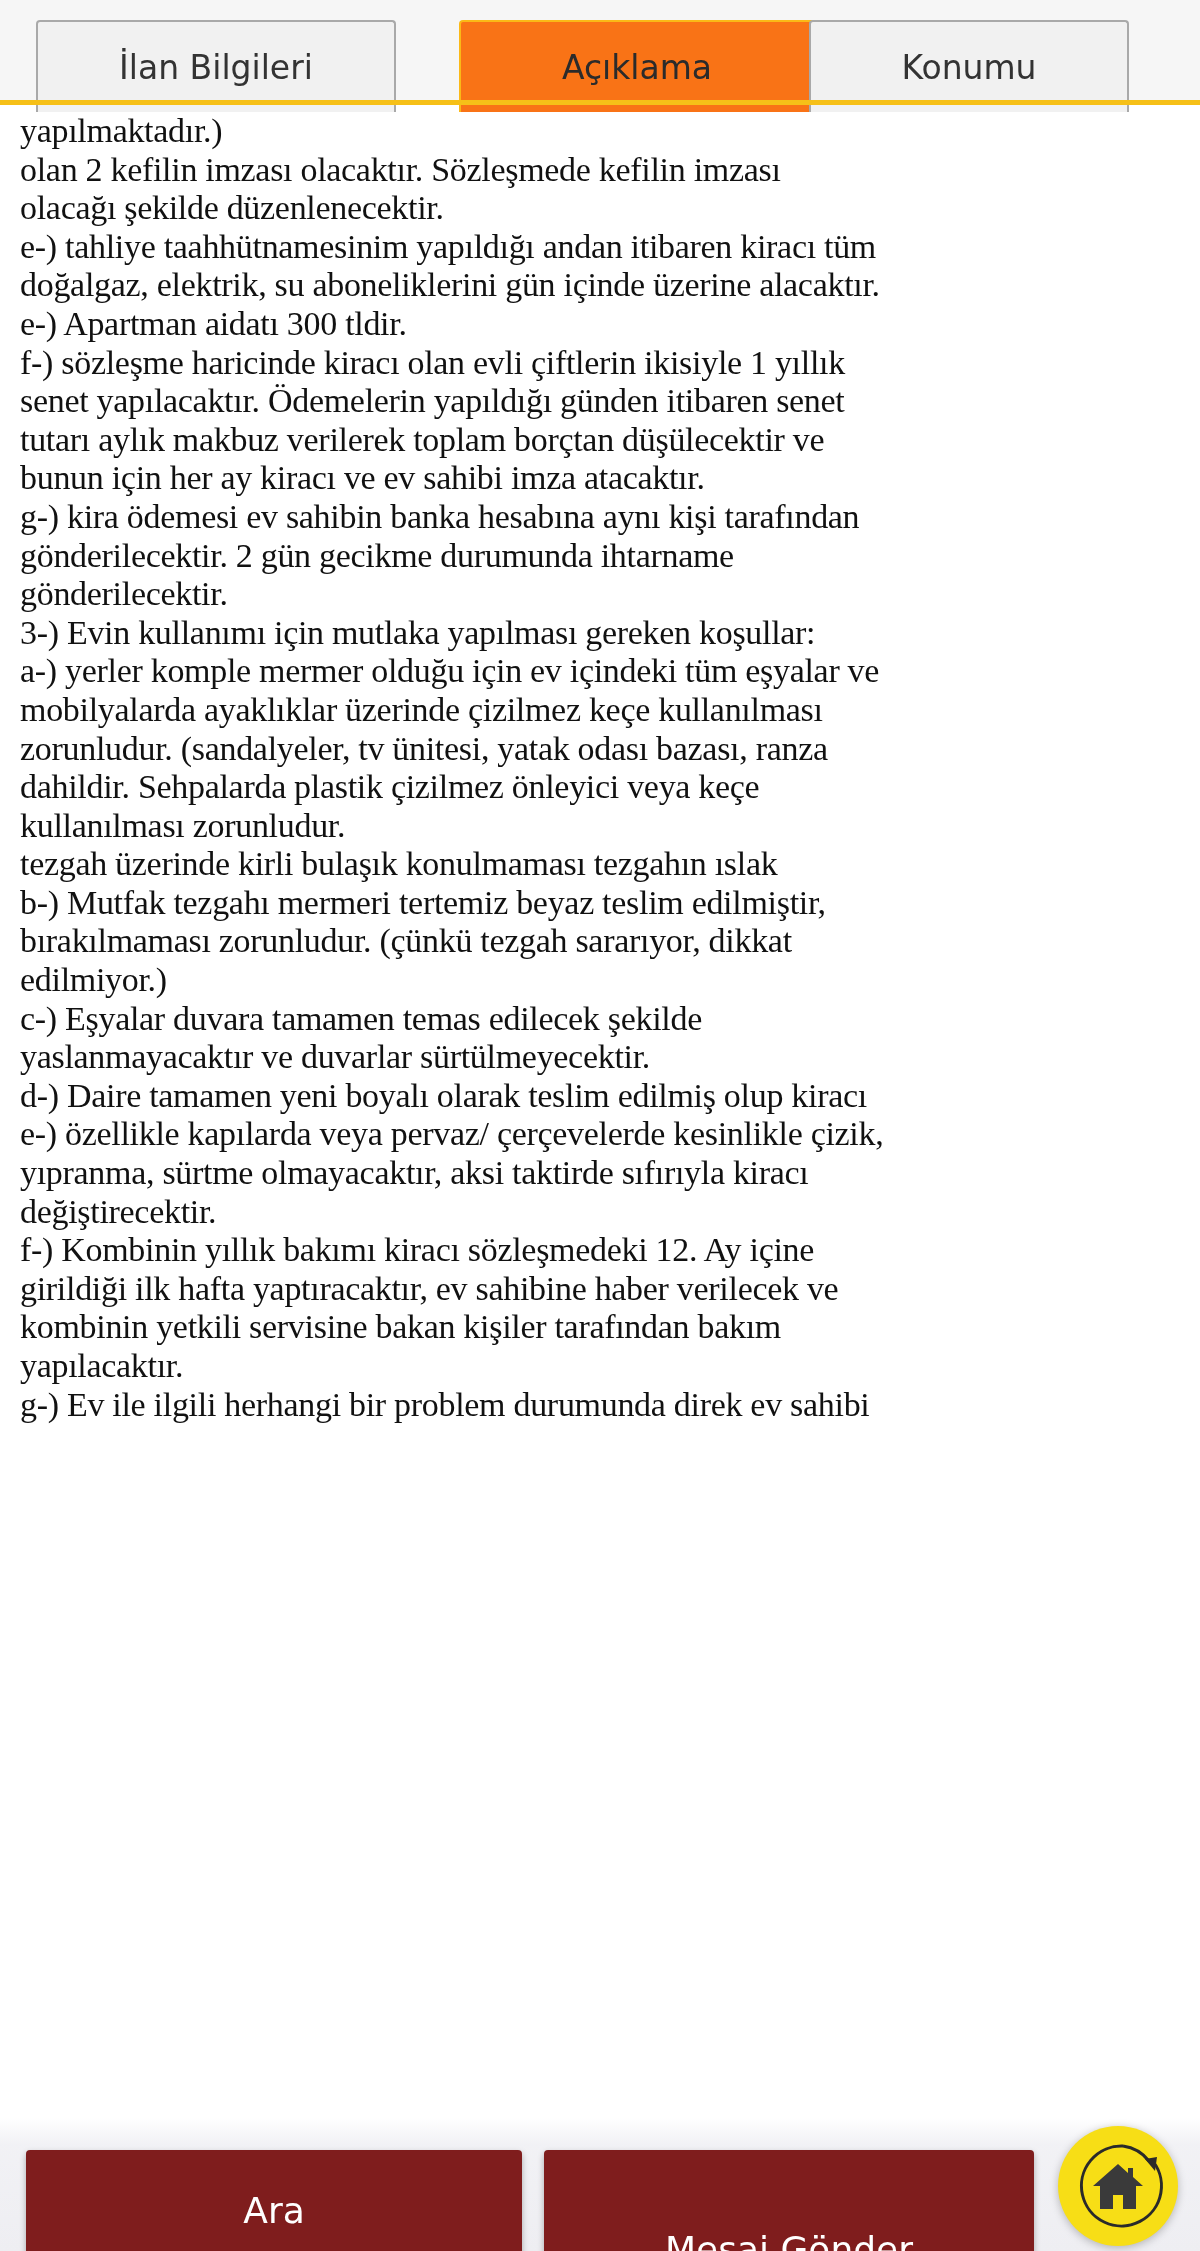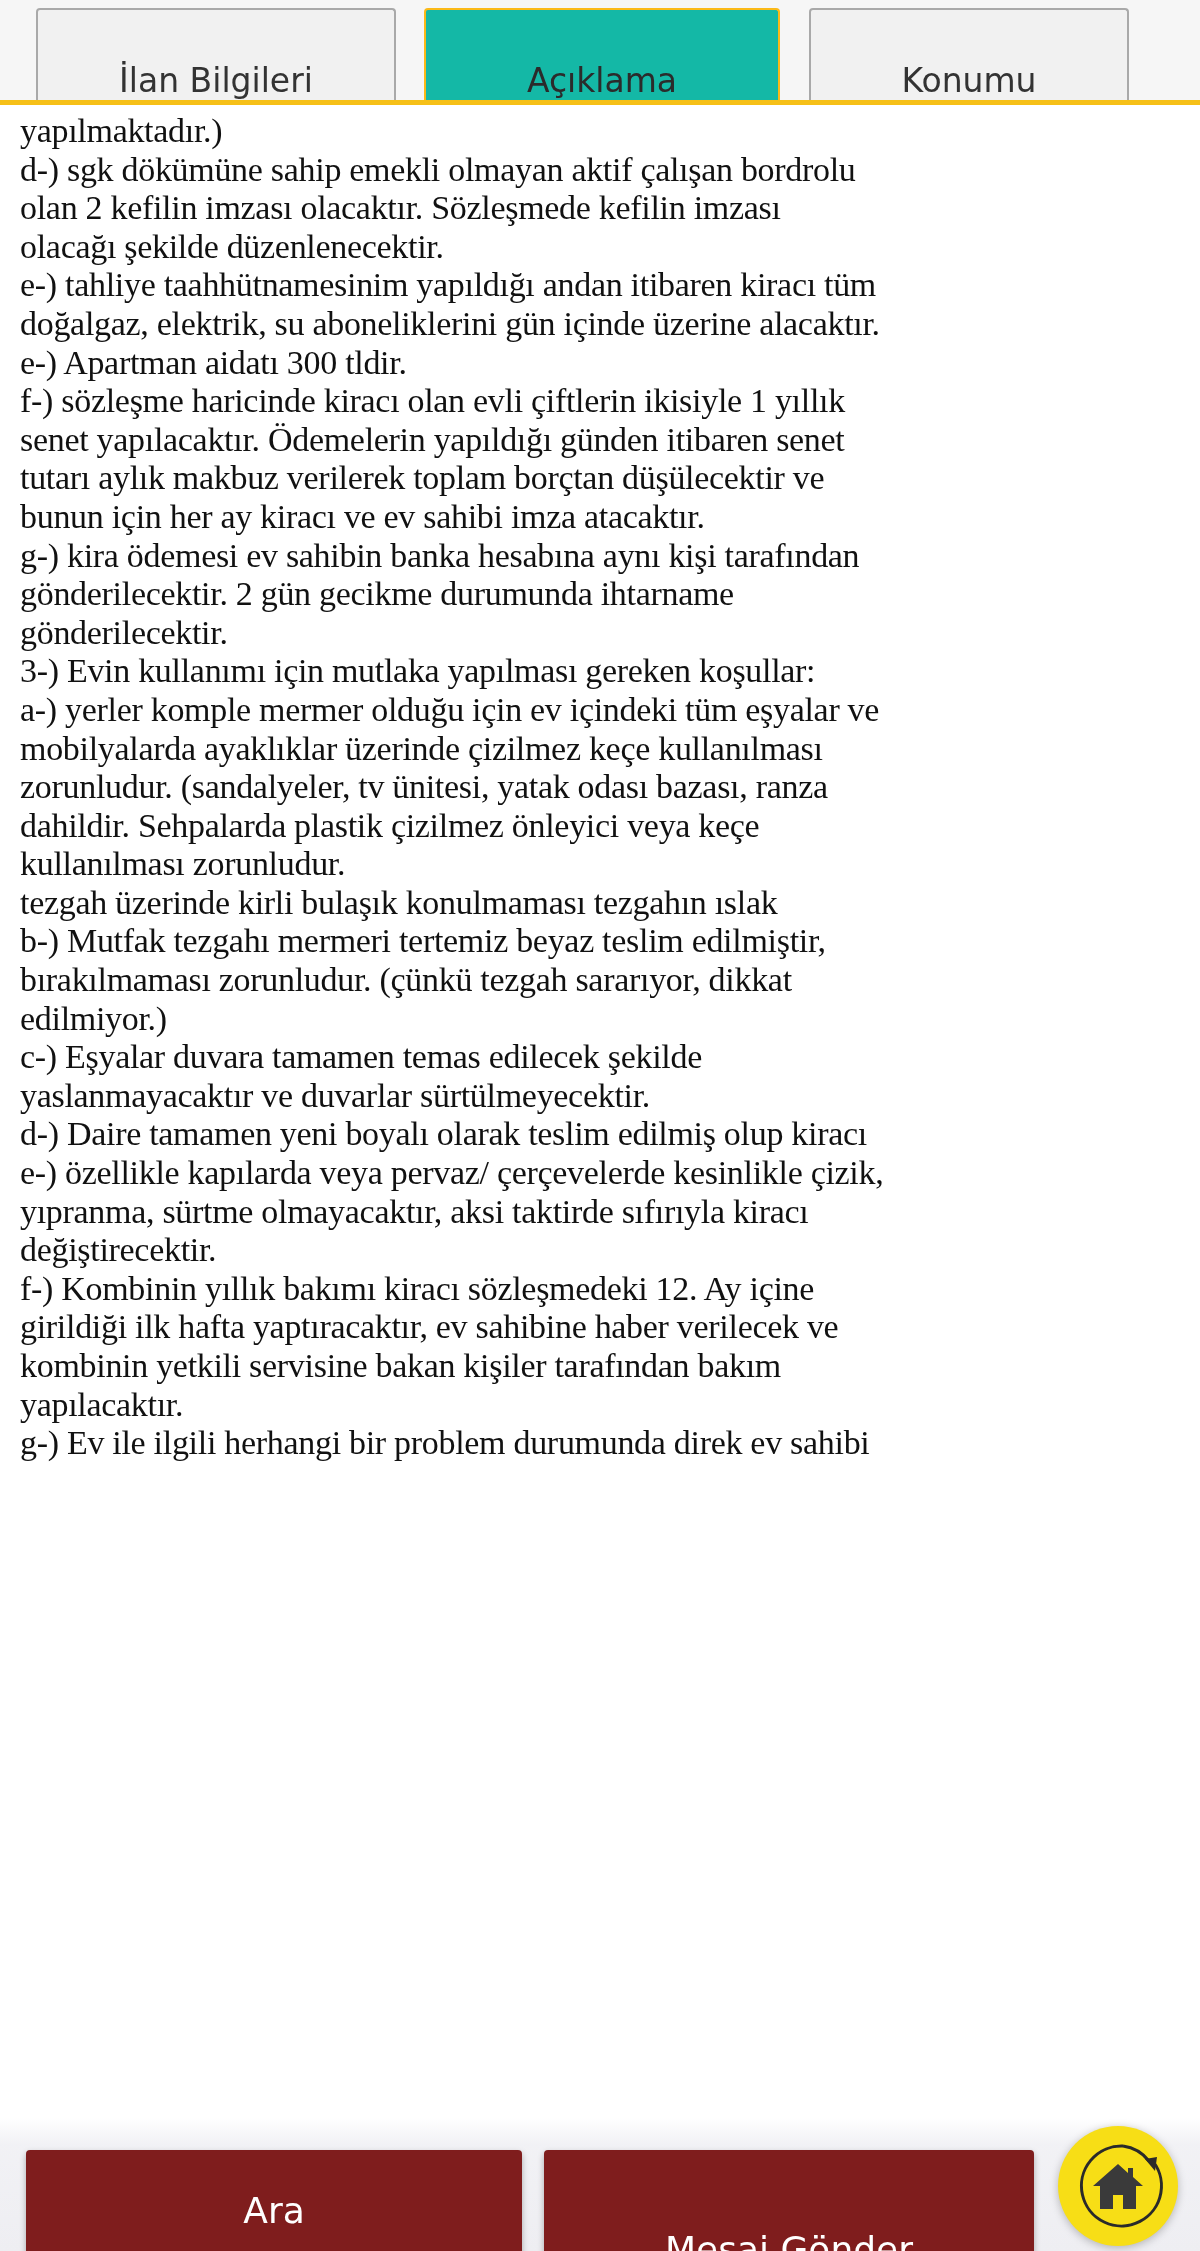"İlan Bilgileri" .tab { align-items: flex-end -> center; top: 8px -> 20px }
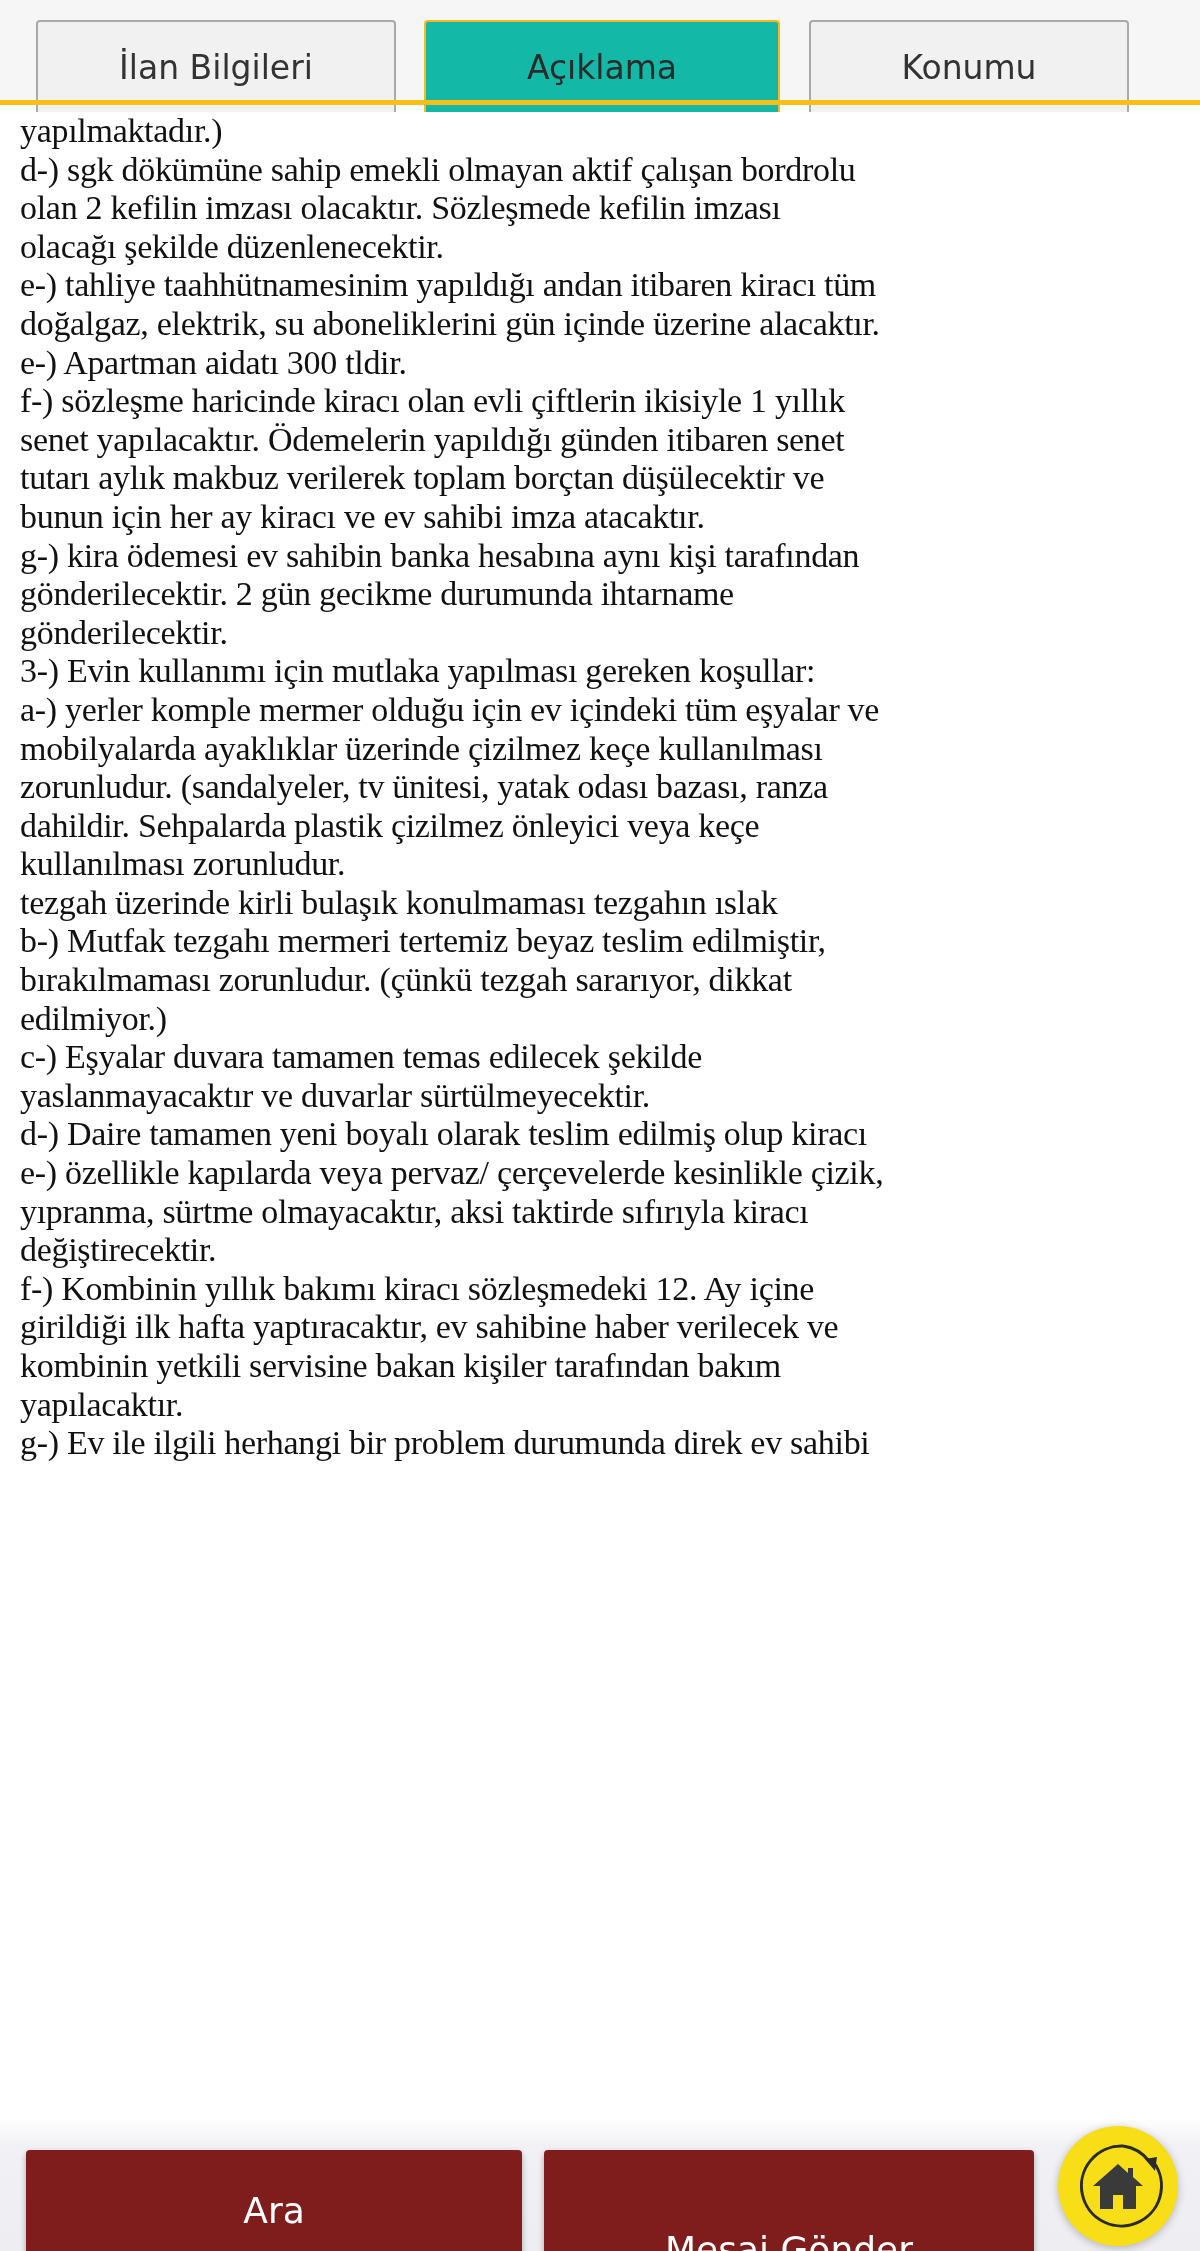"Açıklama" .tab.active { background: #14b8a6 -> #f97316; margin-left: none -> 35px }
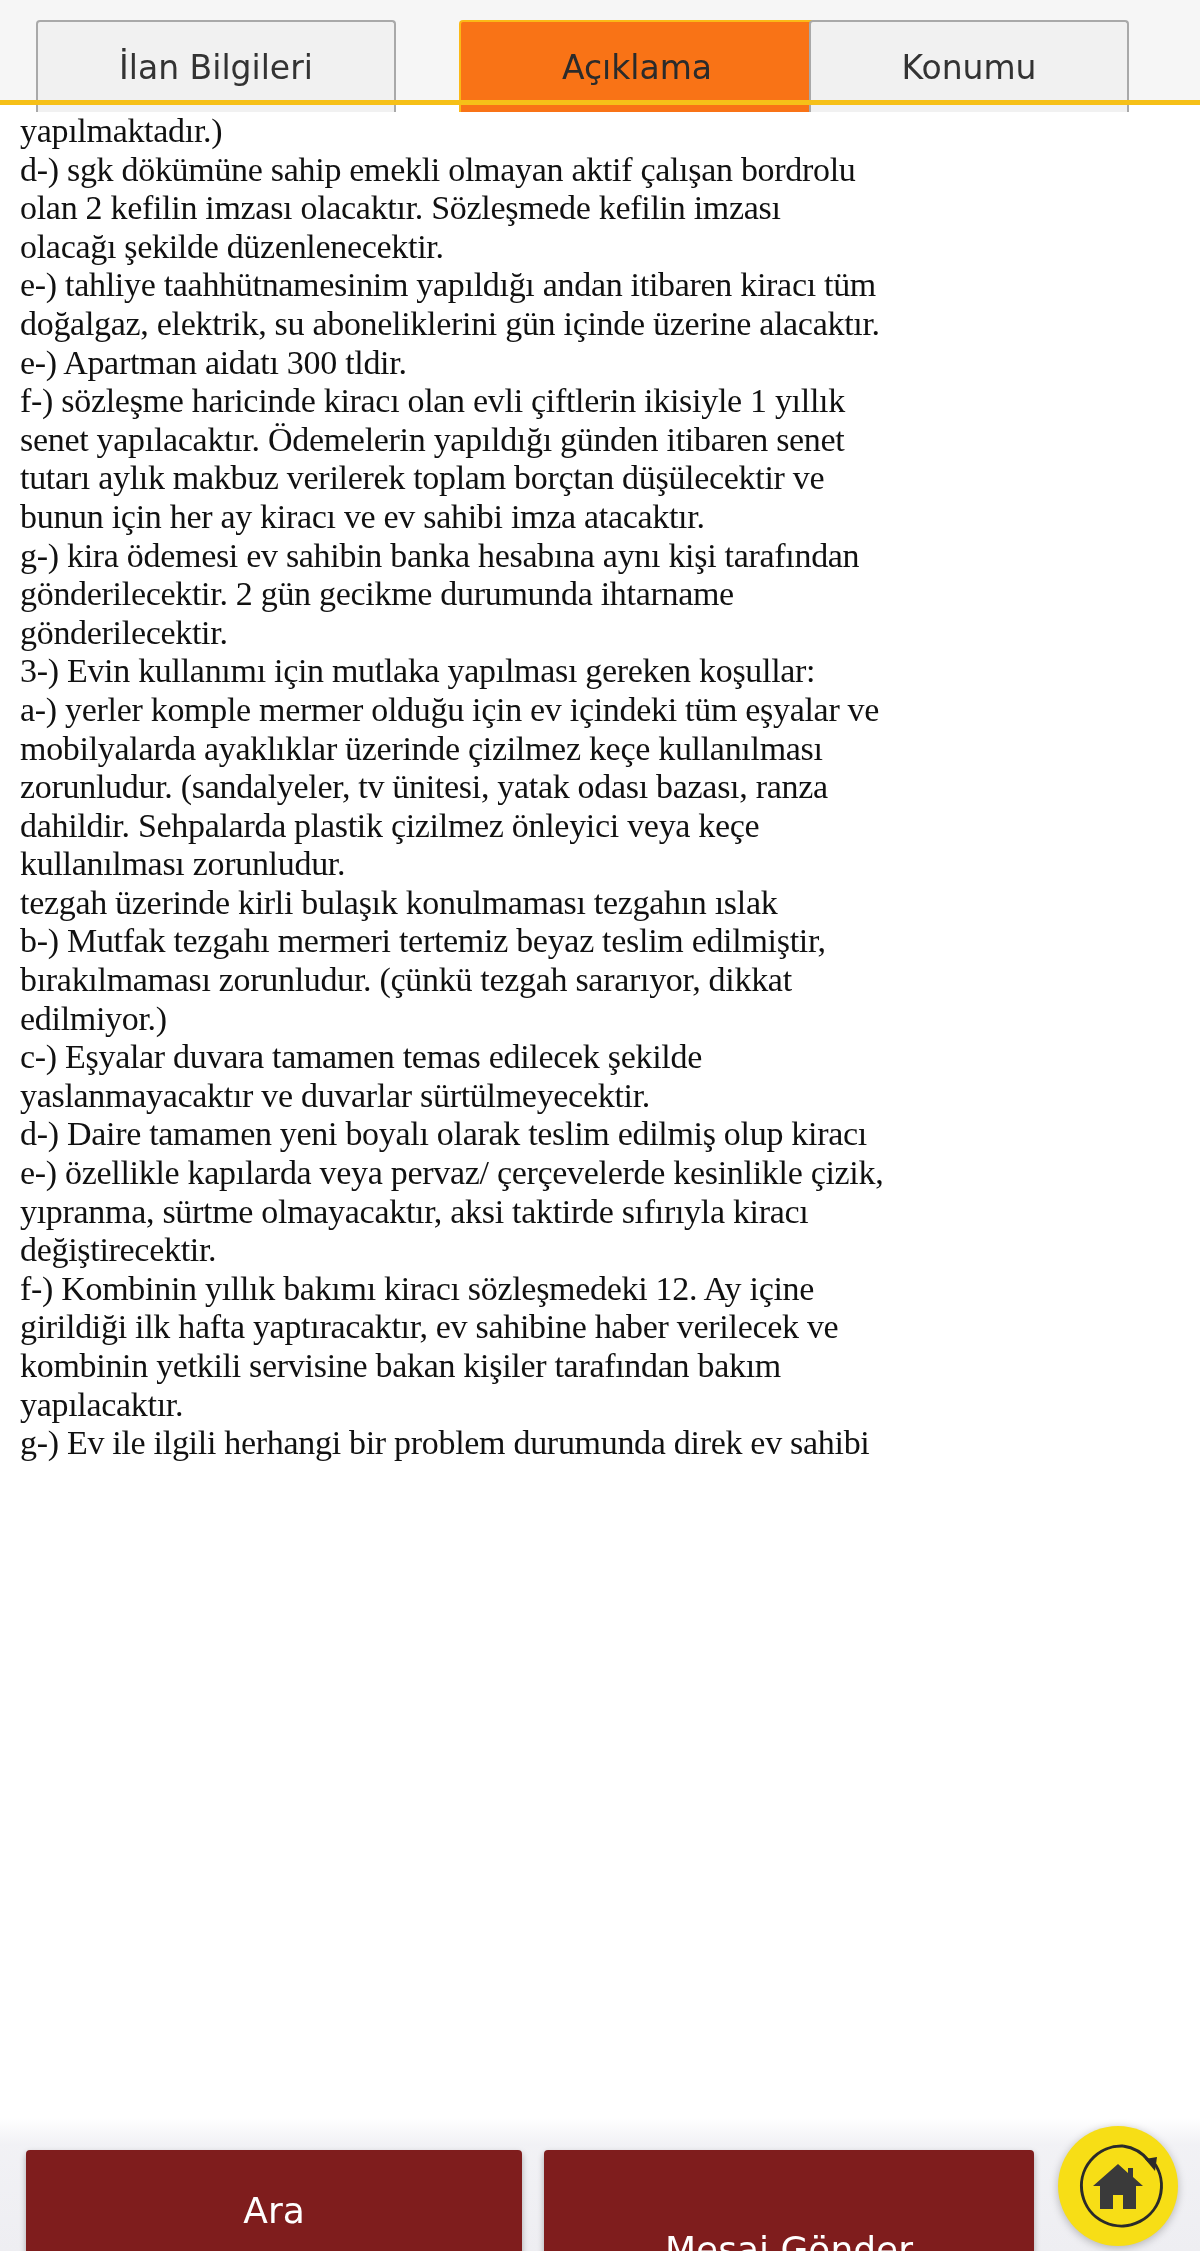"d-) sgk dökümüne sahip emekli" div.line { html: <div>d-) sgk dökümüne sahip emekli olmayan aktif çalışan bordrolu</div> -> none }
